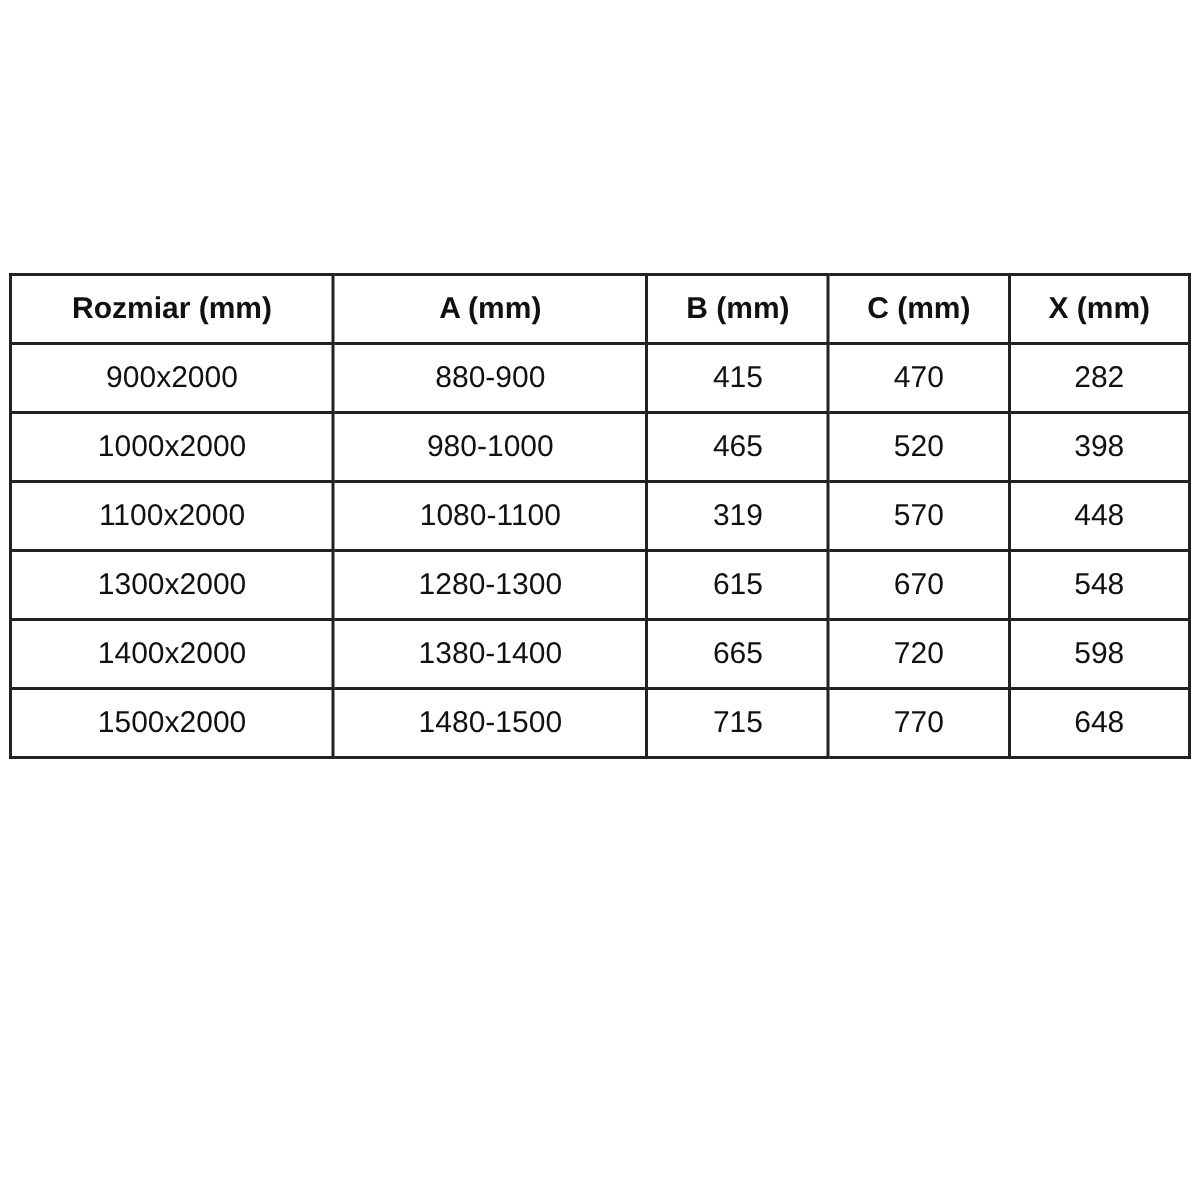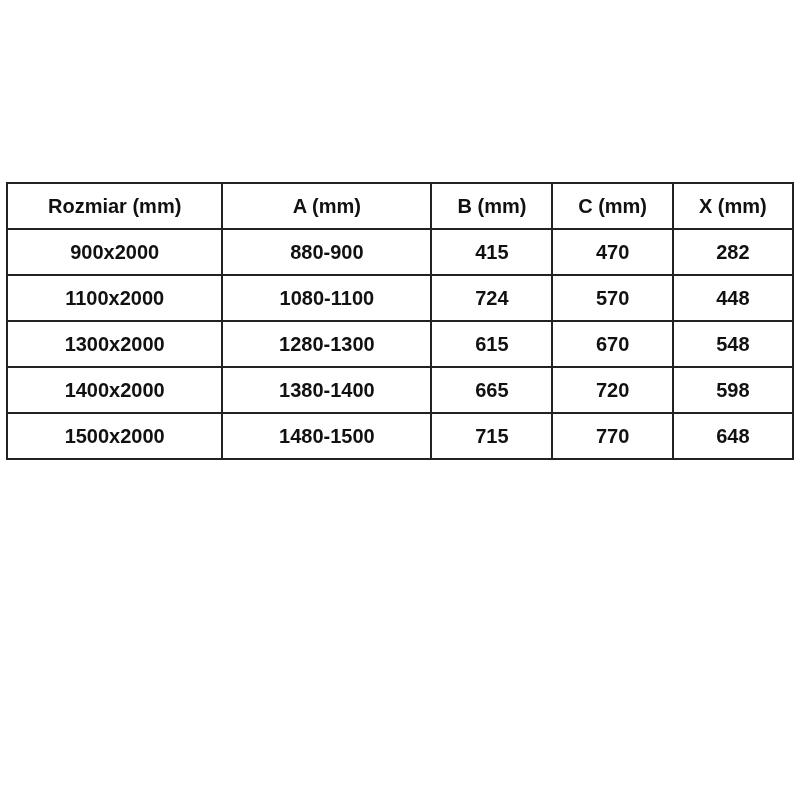"900x2000" table.spec-table td { font-weight: bold -> normal }
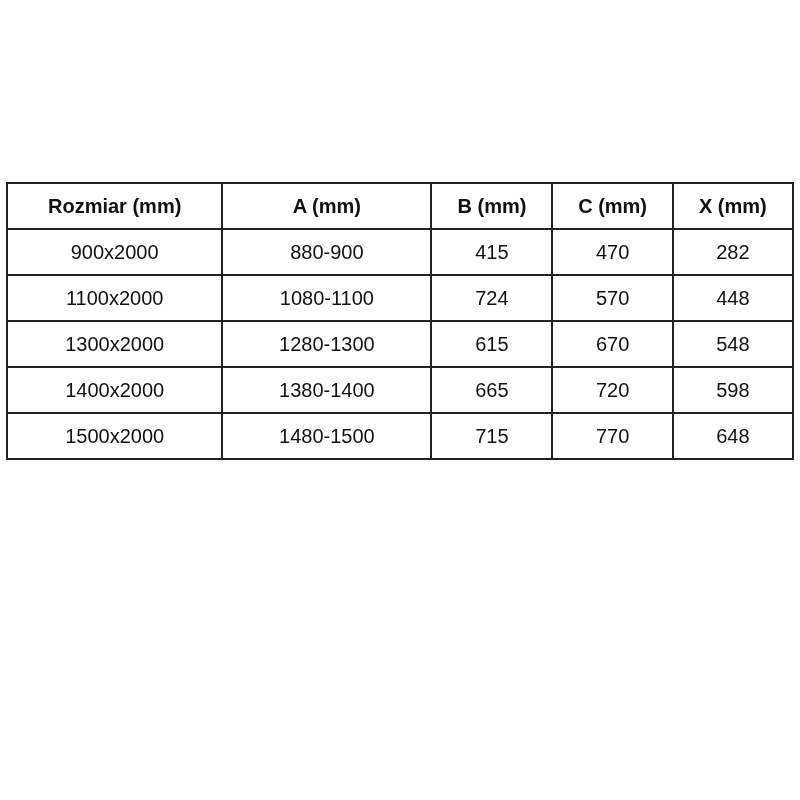"1000x2000" tr { html: none -> <tr> <td>1000x2000</td> <td>980-1000</td> <td>465</td> <td>520</td> <td>398</td> </tr> }
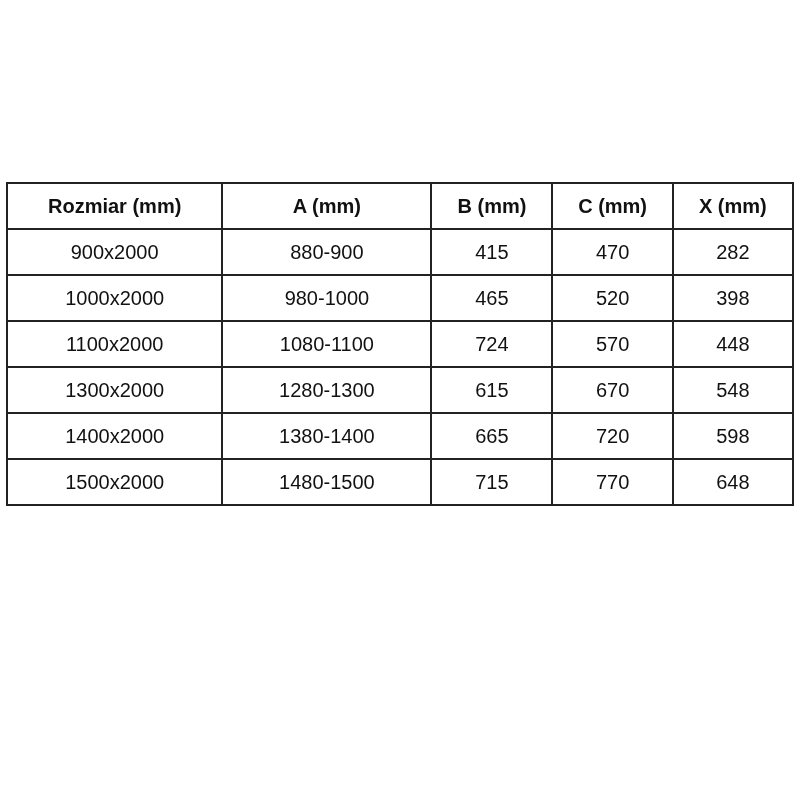"724" td { text: 724 -> 319 }
